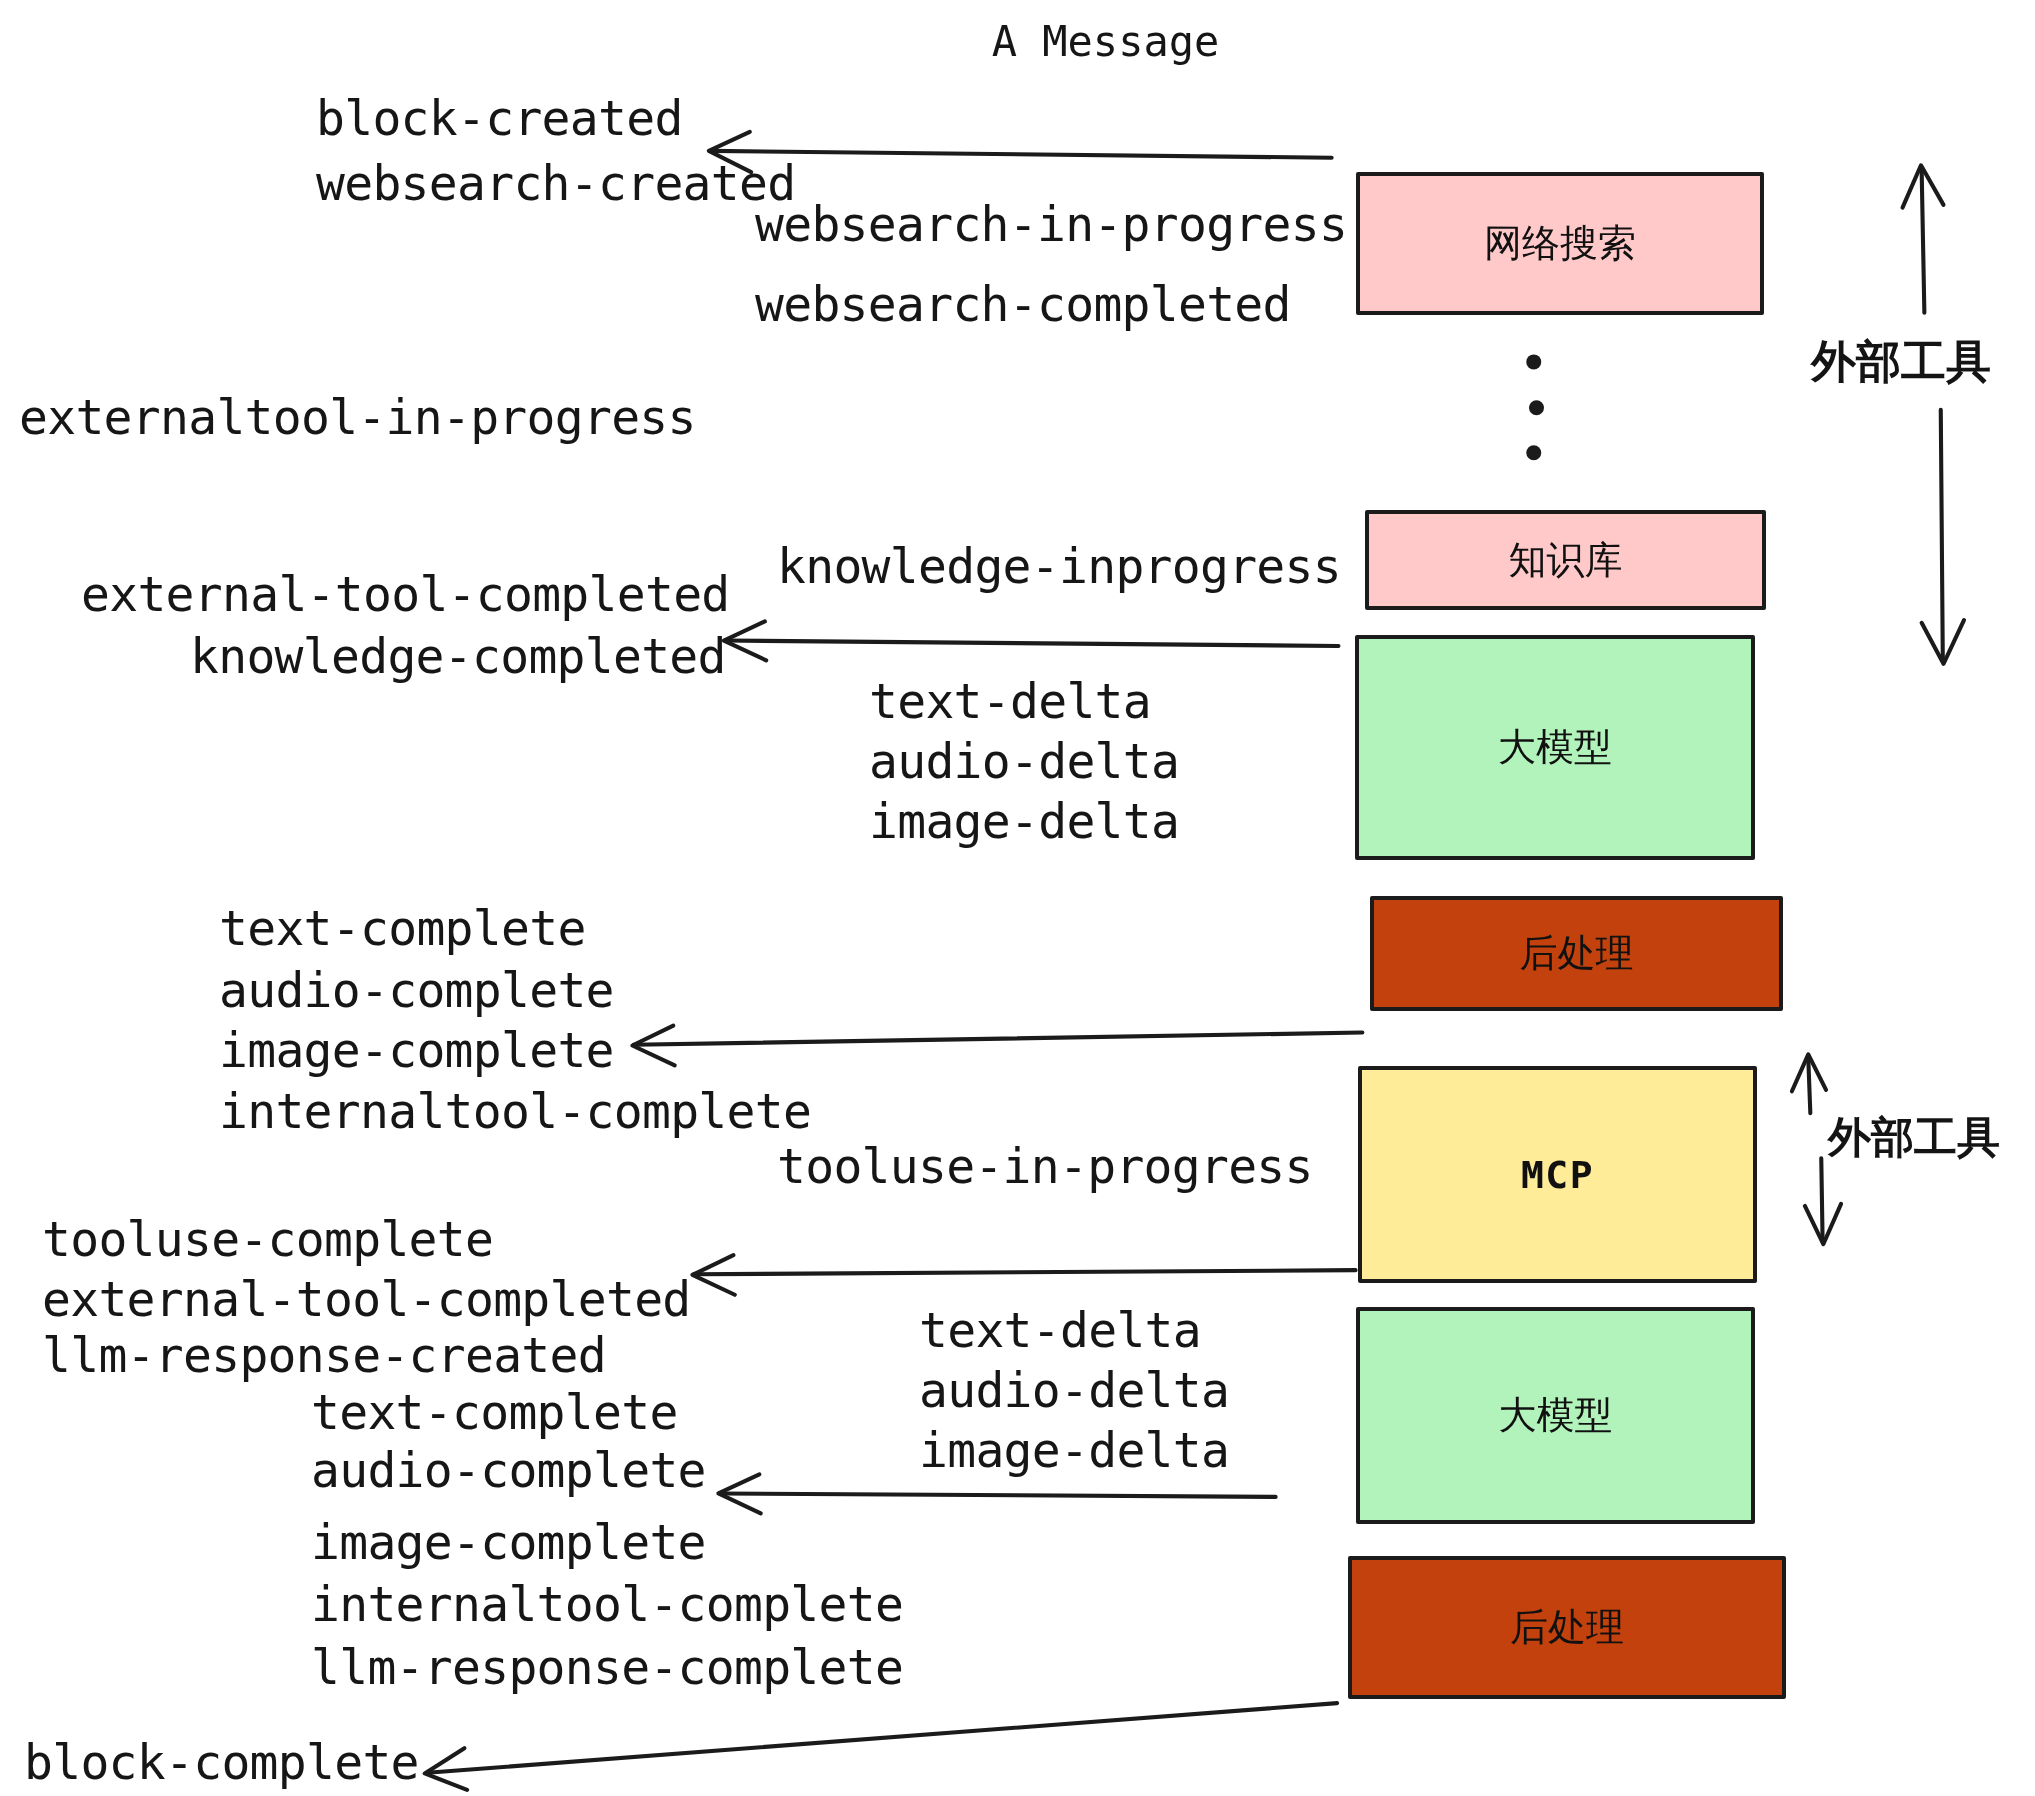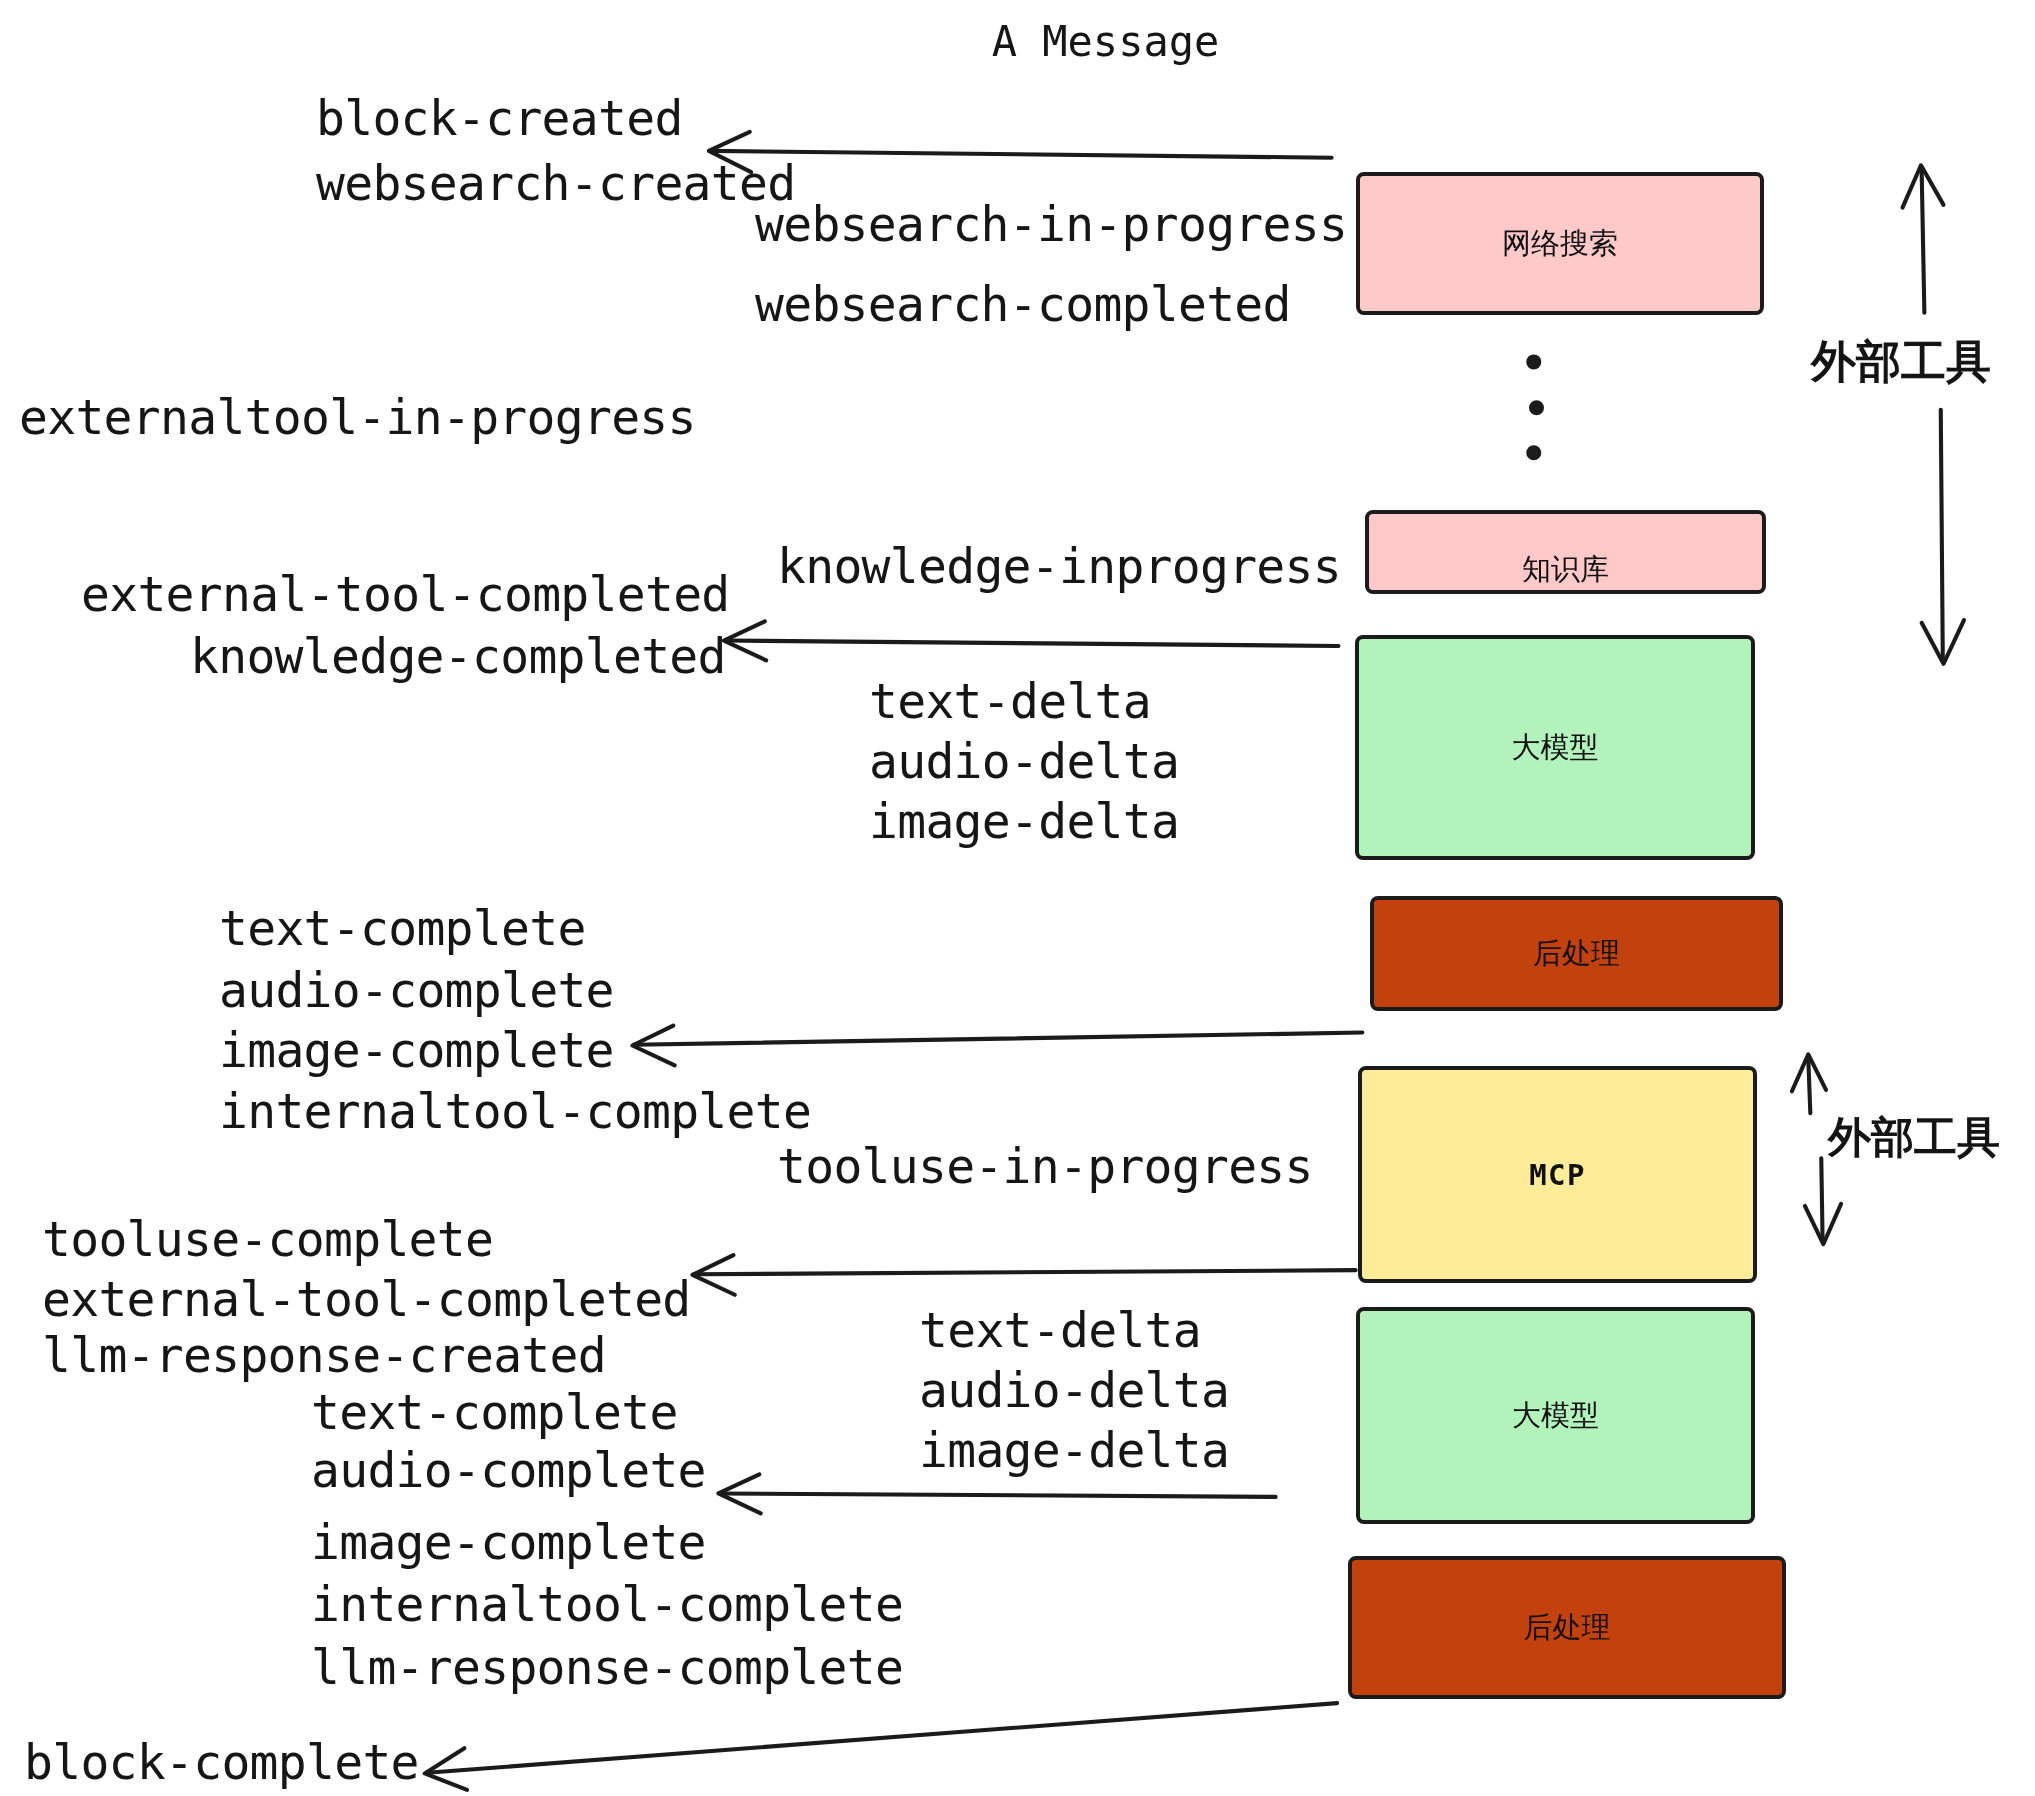"网络搜索" .box { border-radius: 8px -> 2px; font-size: 29px -> 38px }
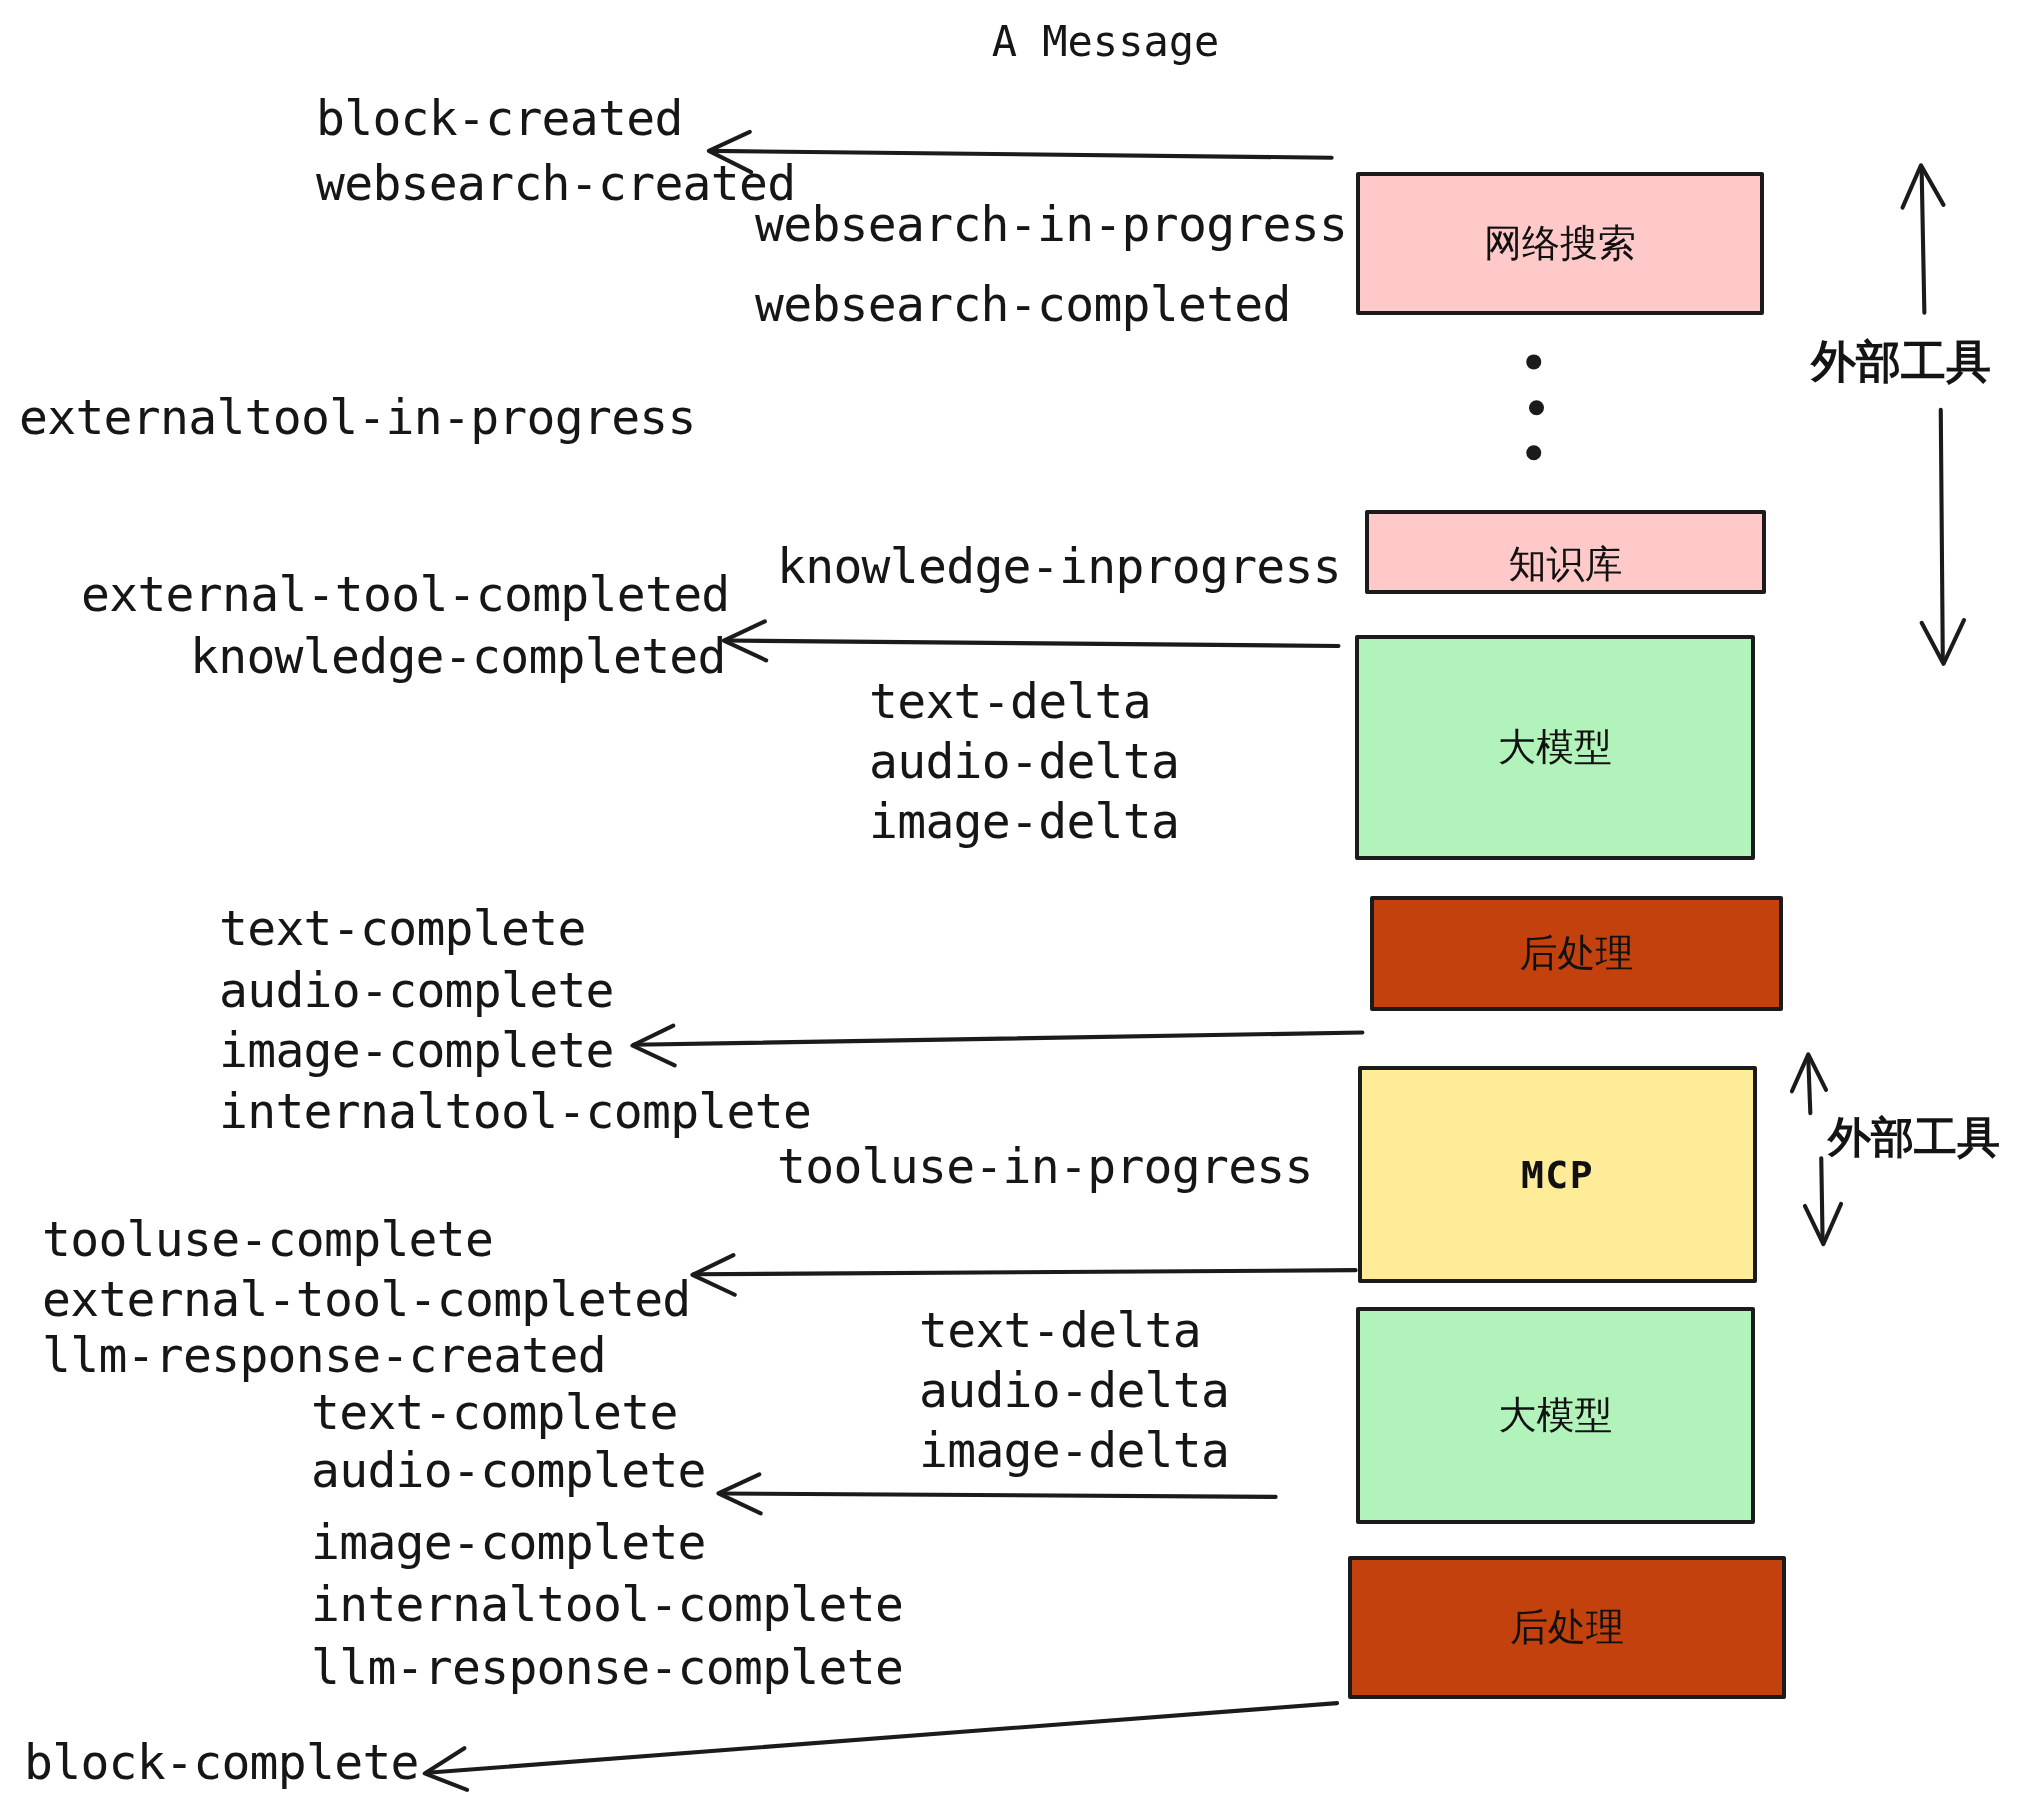"知识库" .b-knowledge { align-items: flex-end -> none; height: 84px -> 100px }
